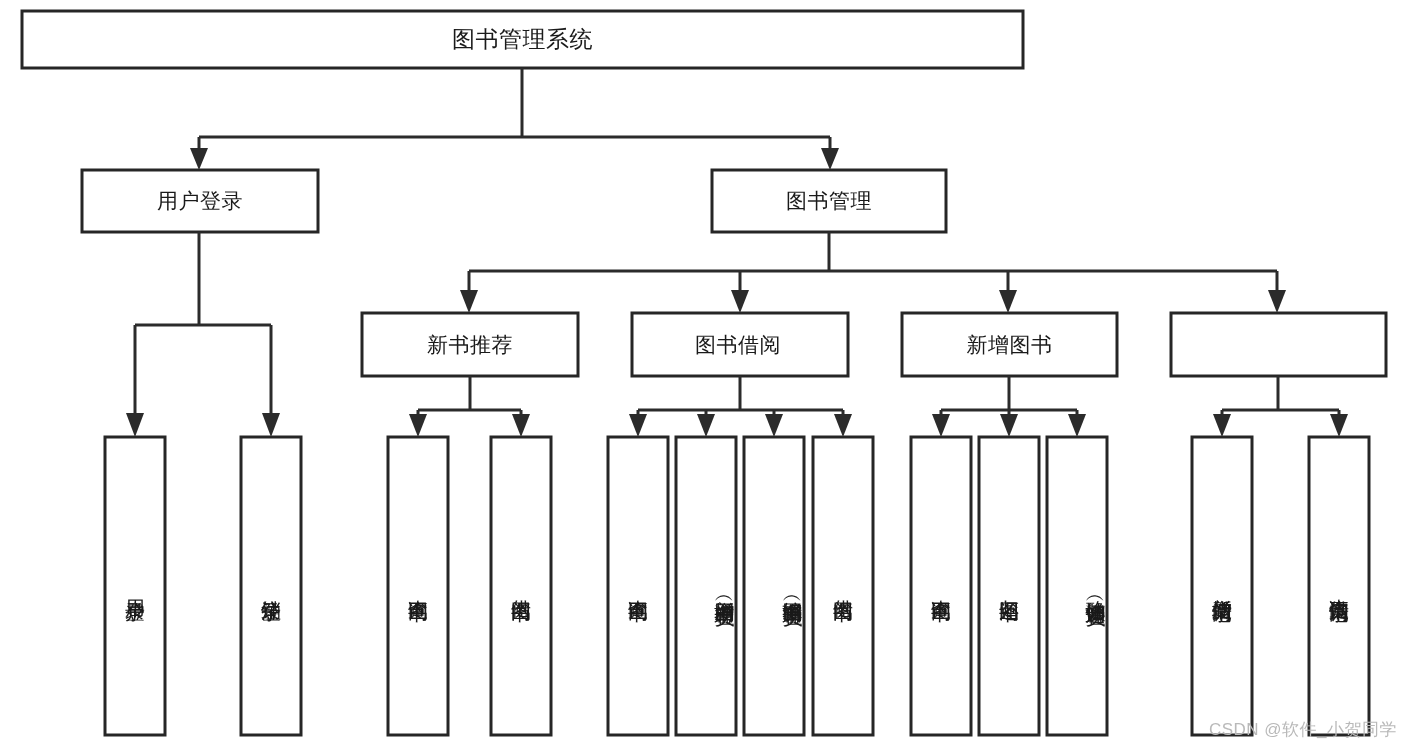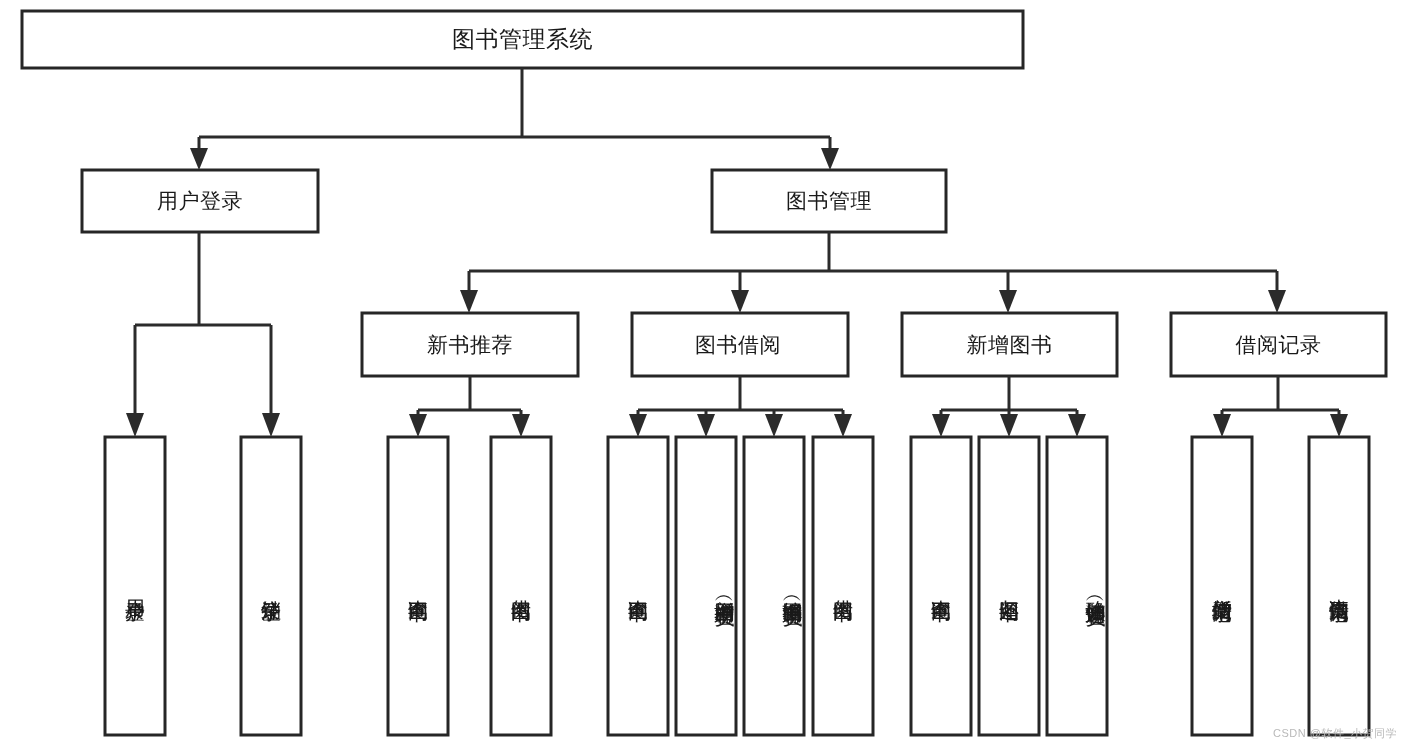"借阅记录" div.node-label-h { html: <div>借阅记录</div> -> none }
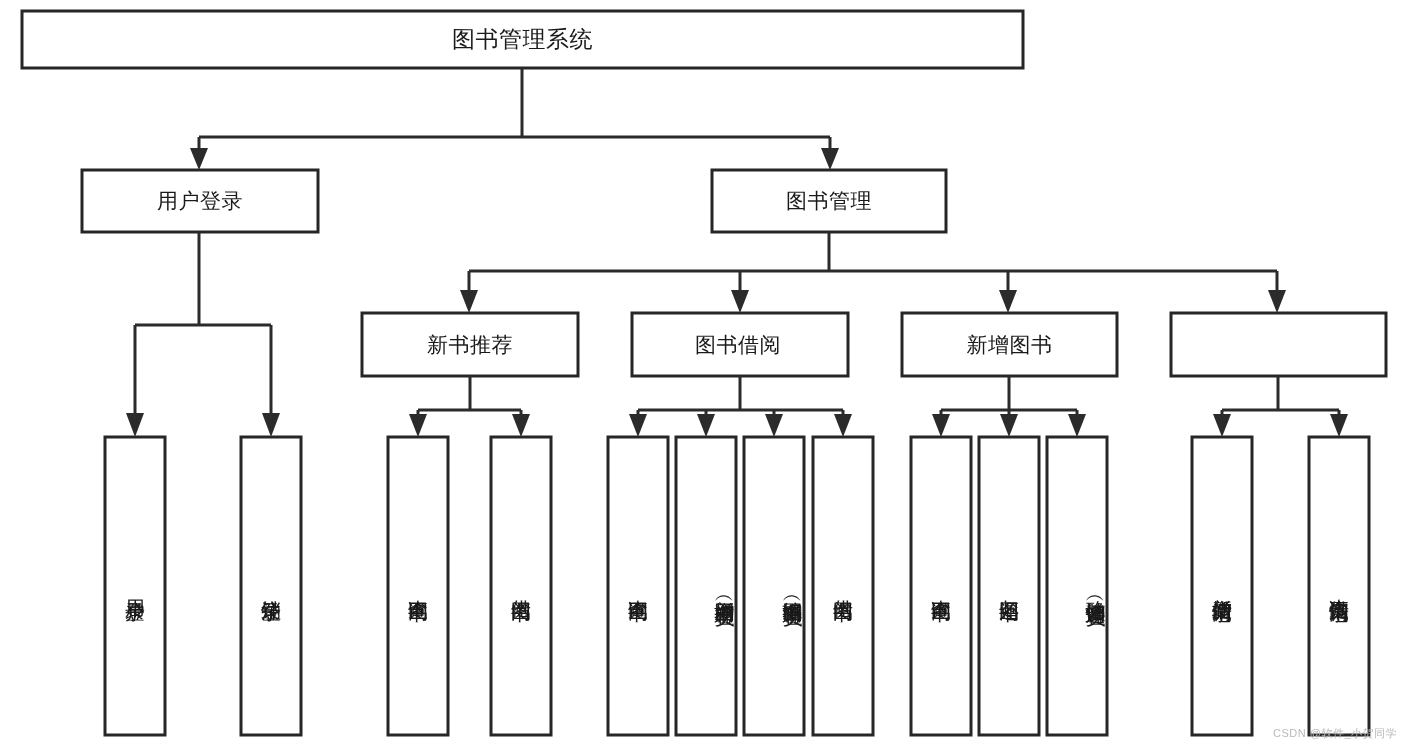"CSDN @软件_小贺同学" #watermark { font-size: 11px -> 17px }
